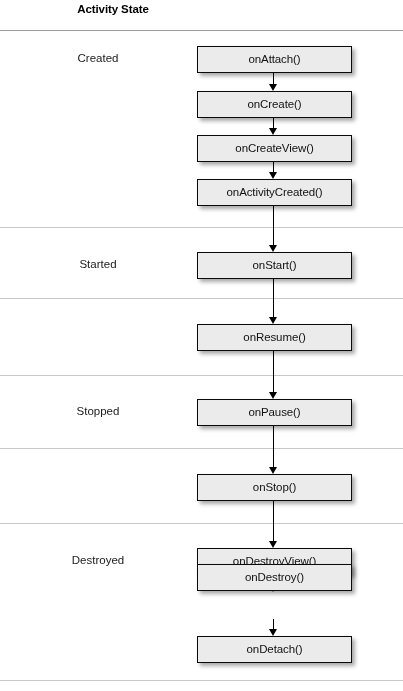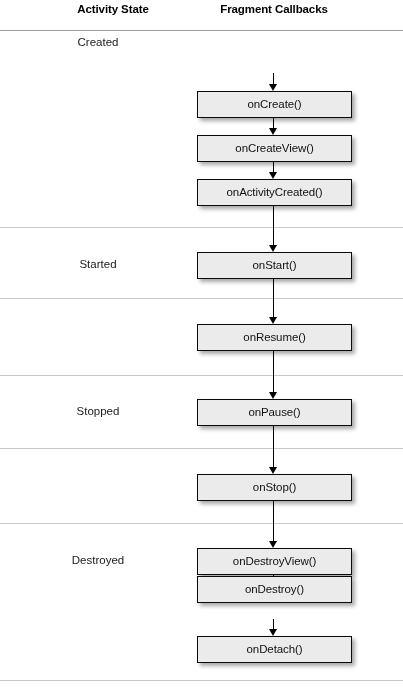"Fragment Callbacks" div.col-header { html: <div>Fragment Callbacks</div> -> none }
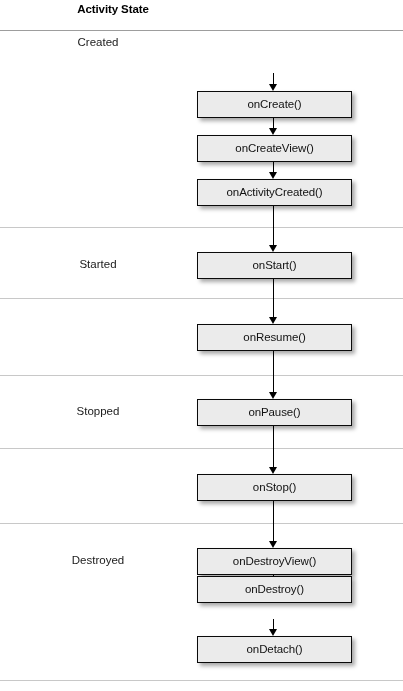"Created" div.state-label { top: 36px -> 52px }
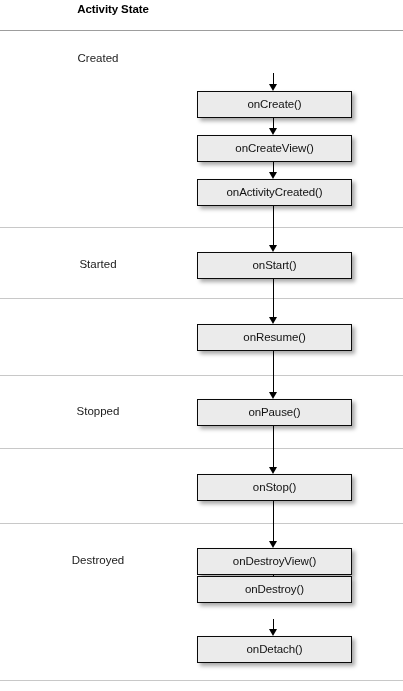"onAttach()" div.cb-box { html: none -> <div> <span>onAttach()</span> </div> }
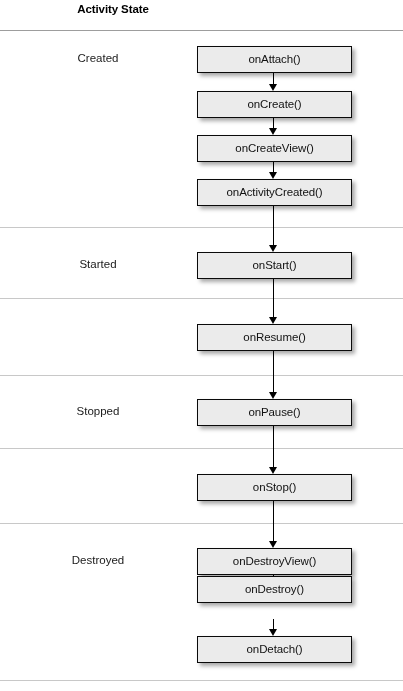"onDestroy()" div.cb-box { top: 576px -> 564px }
